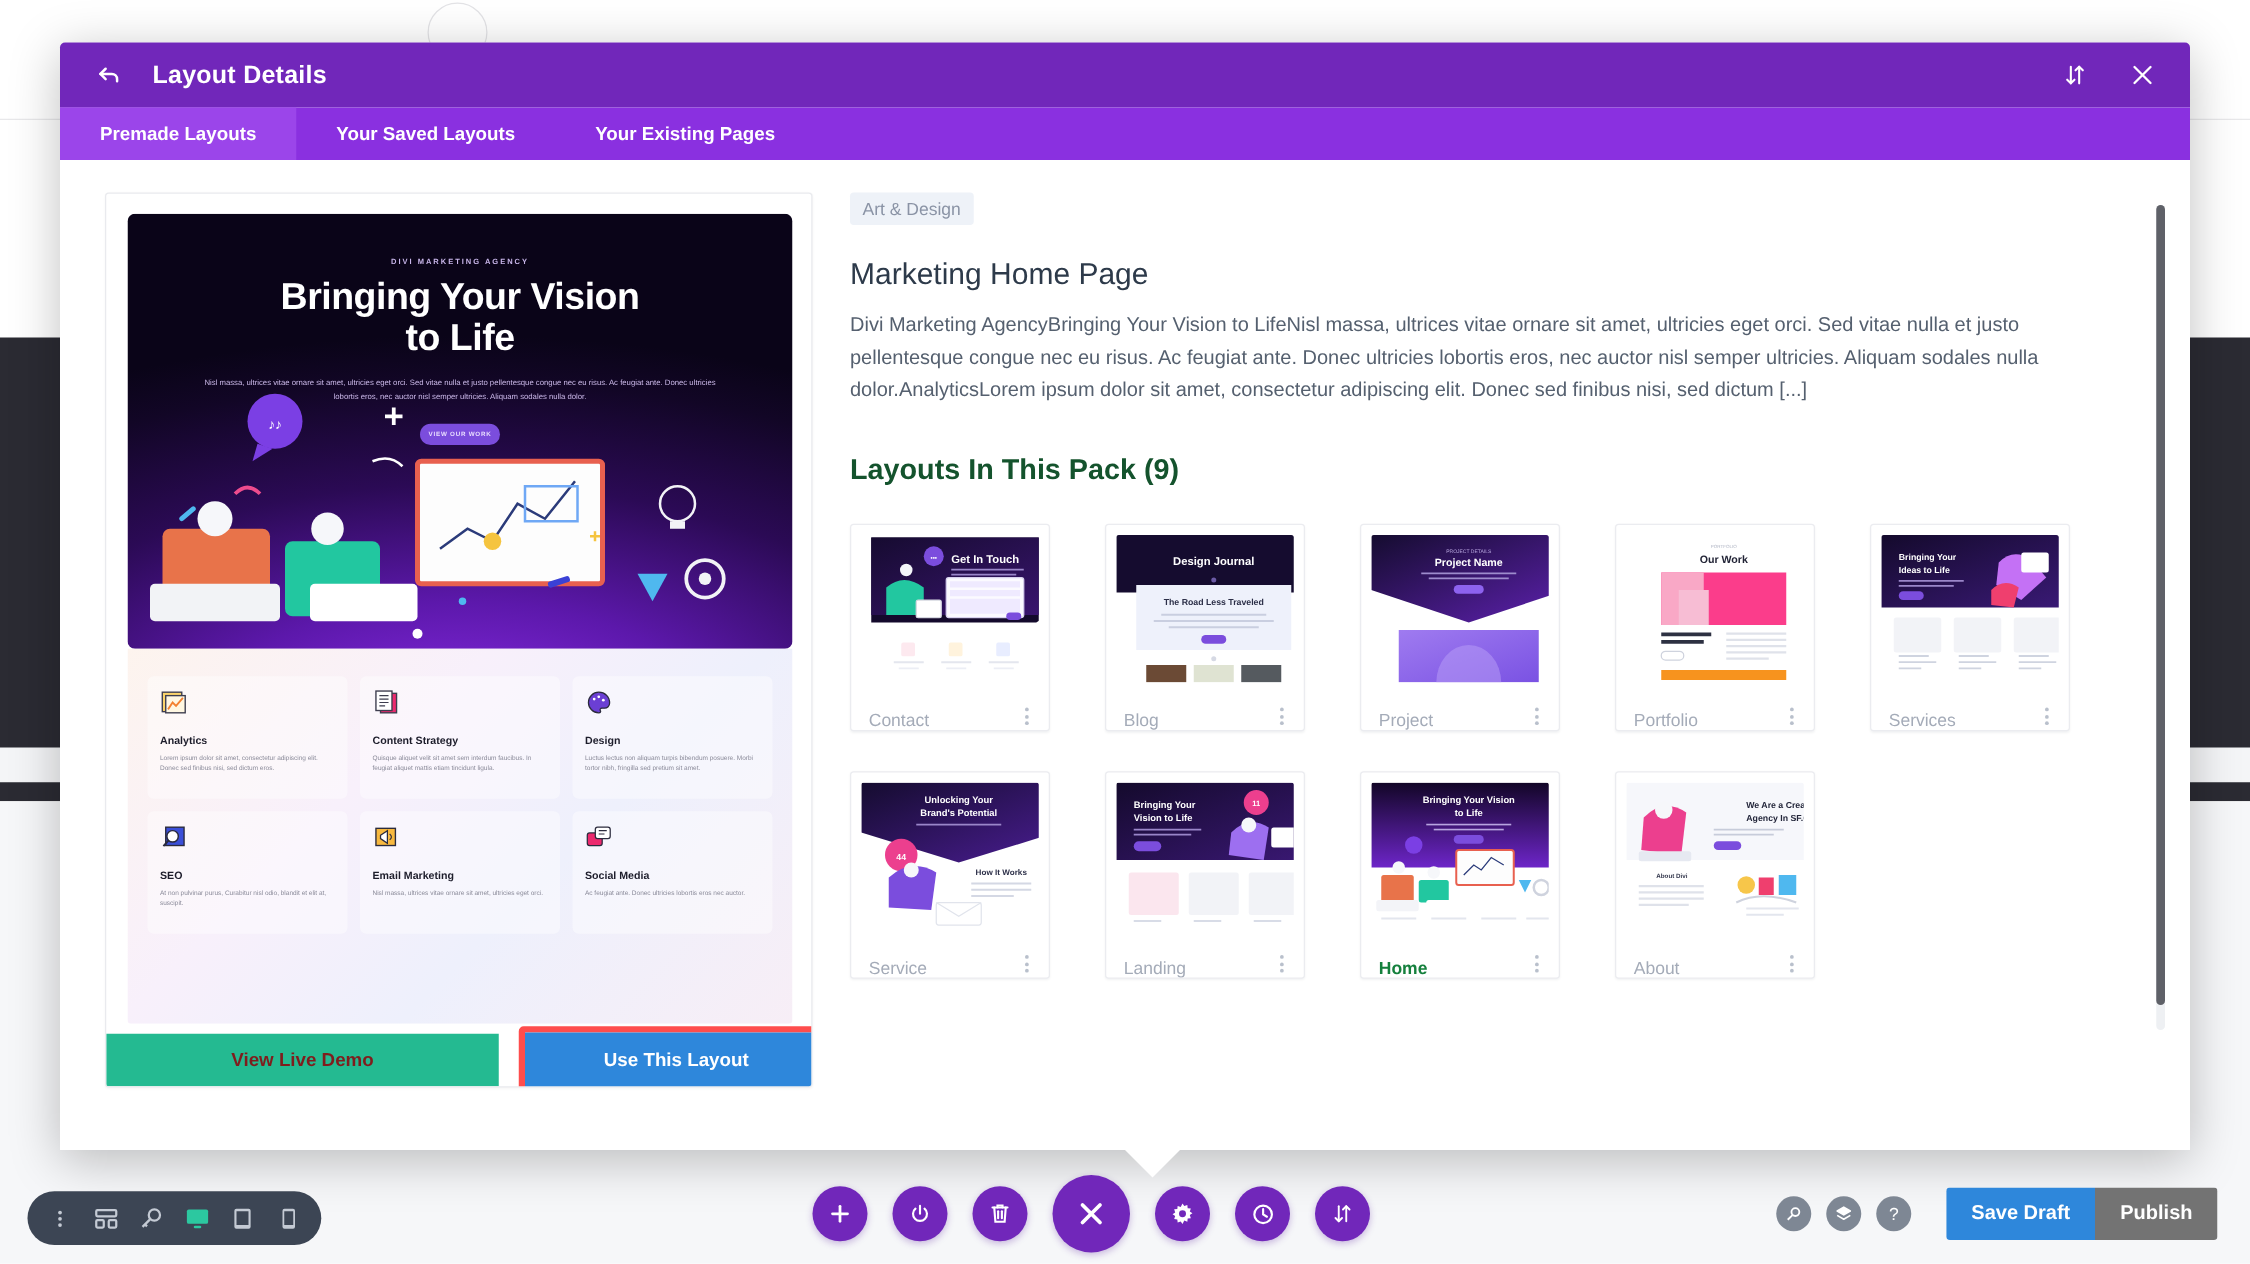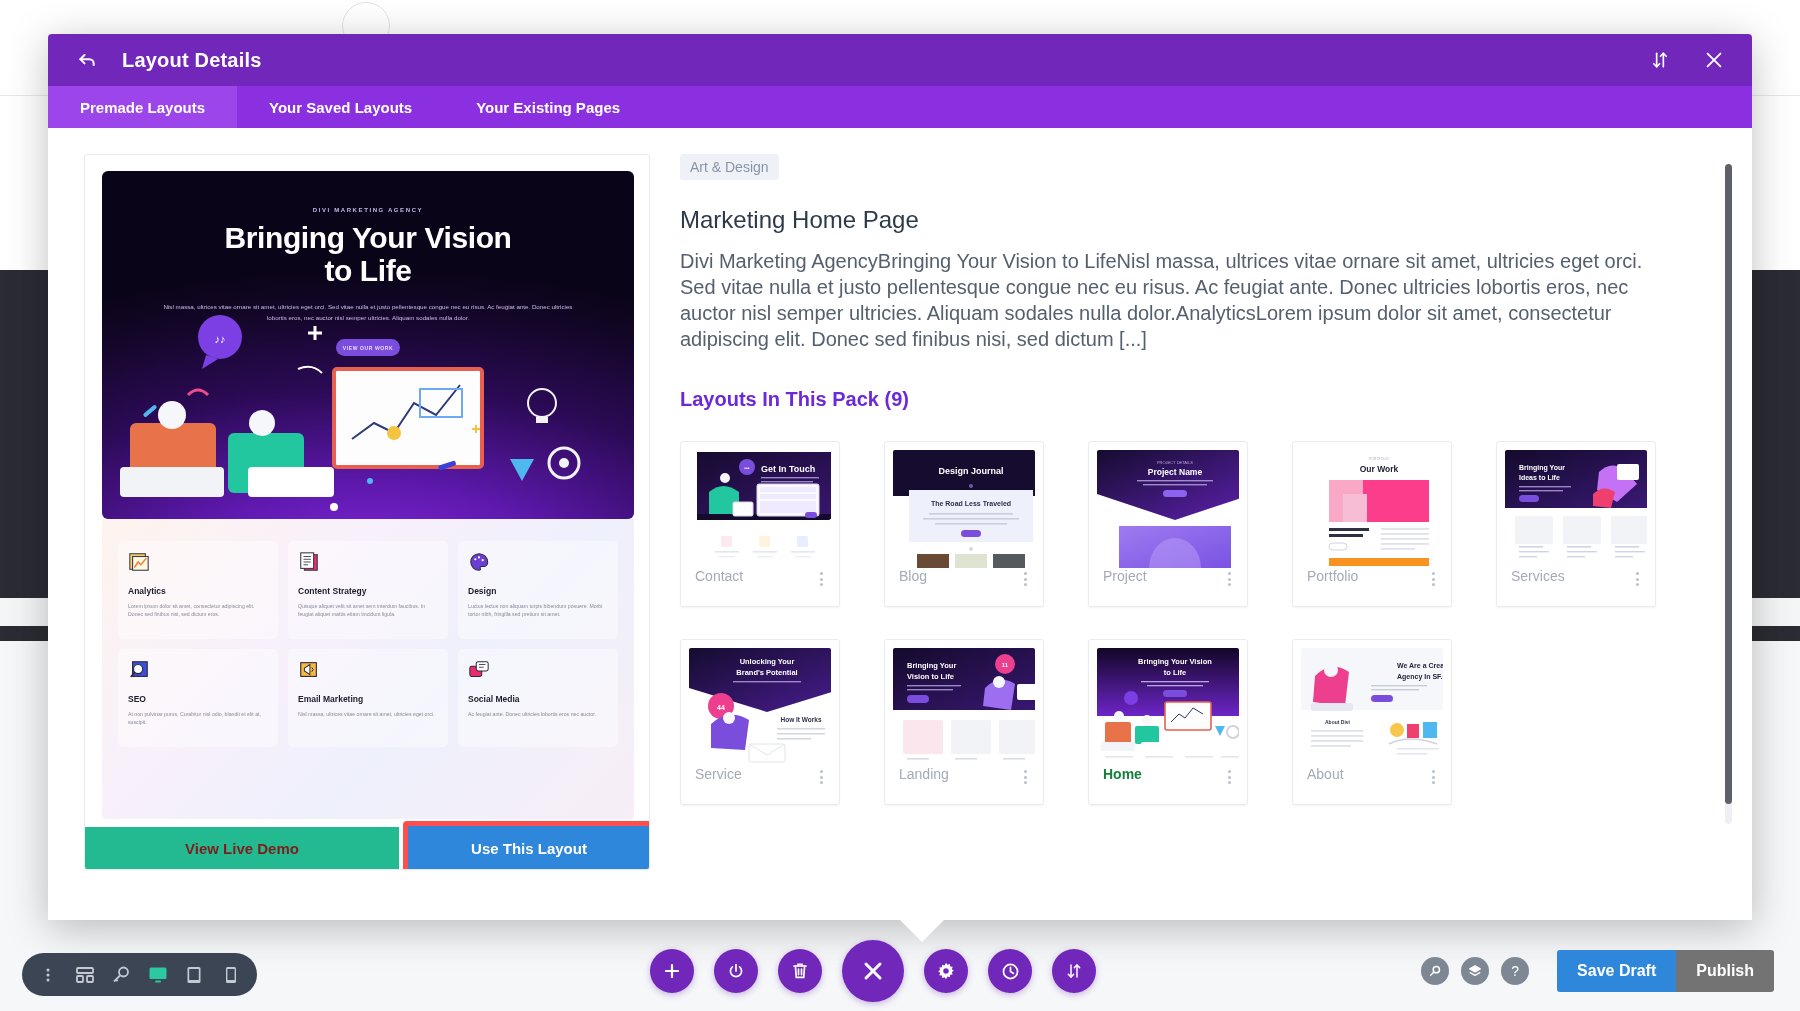"Divi Marketing AgencyBringing Your" .detail-desc { font-size: 20px -> 16px }
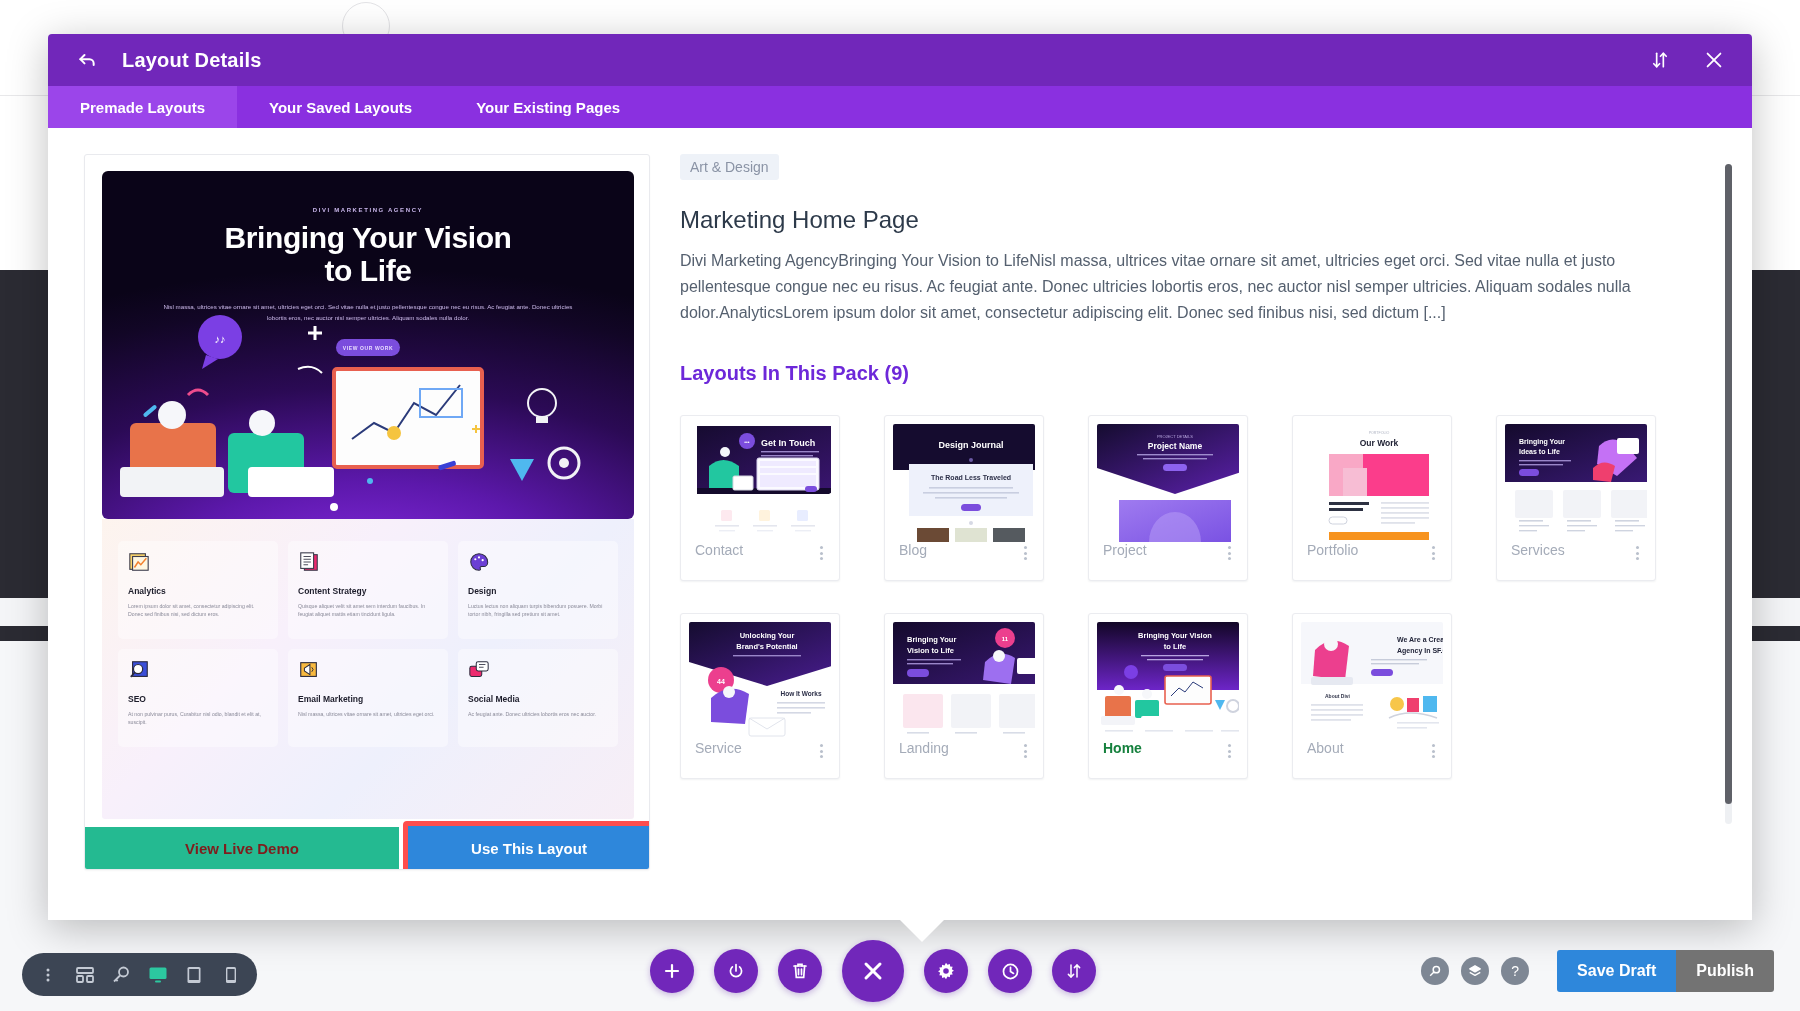"Layouts In This Pack (9)" .pack-title { color: #6d28d9 -> #14532d; font-size: 20px -> 23px }
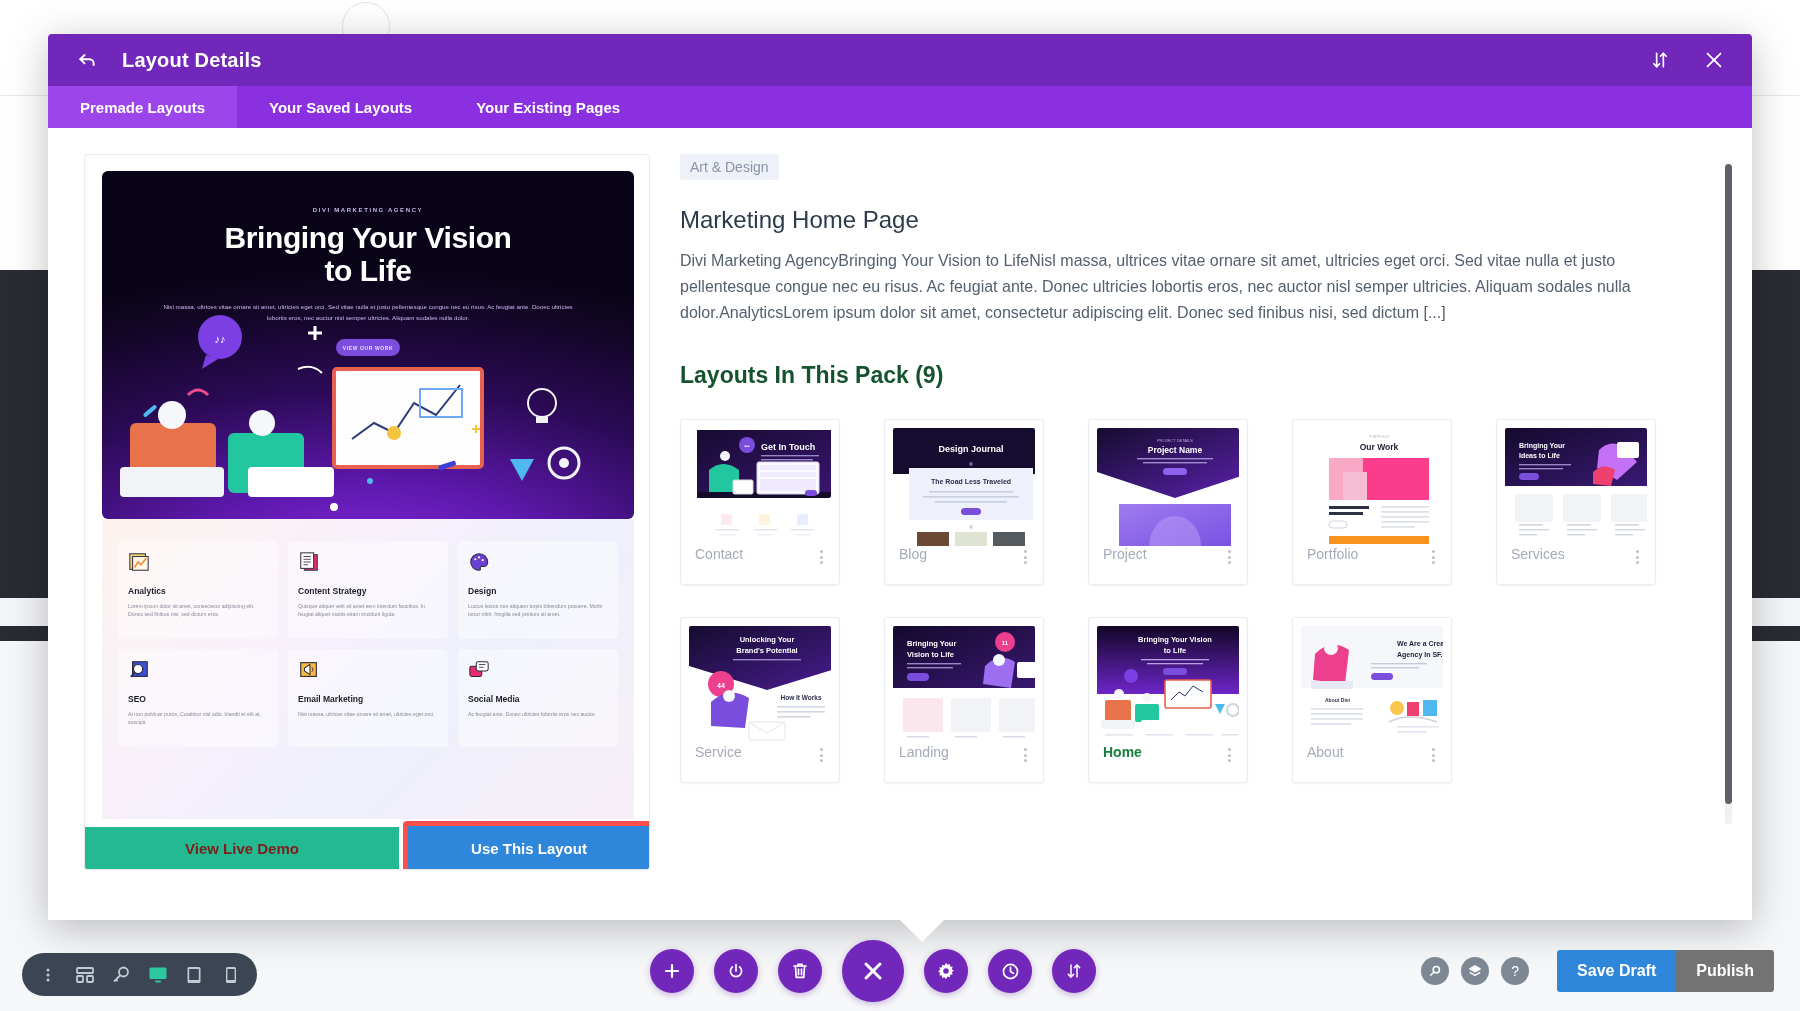"Contact" .lfoot { align-items: flex-start -> flex-end }
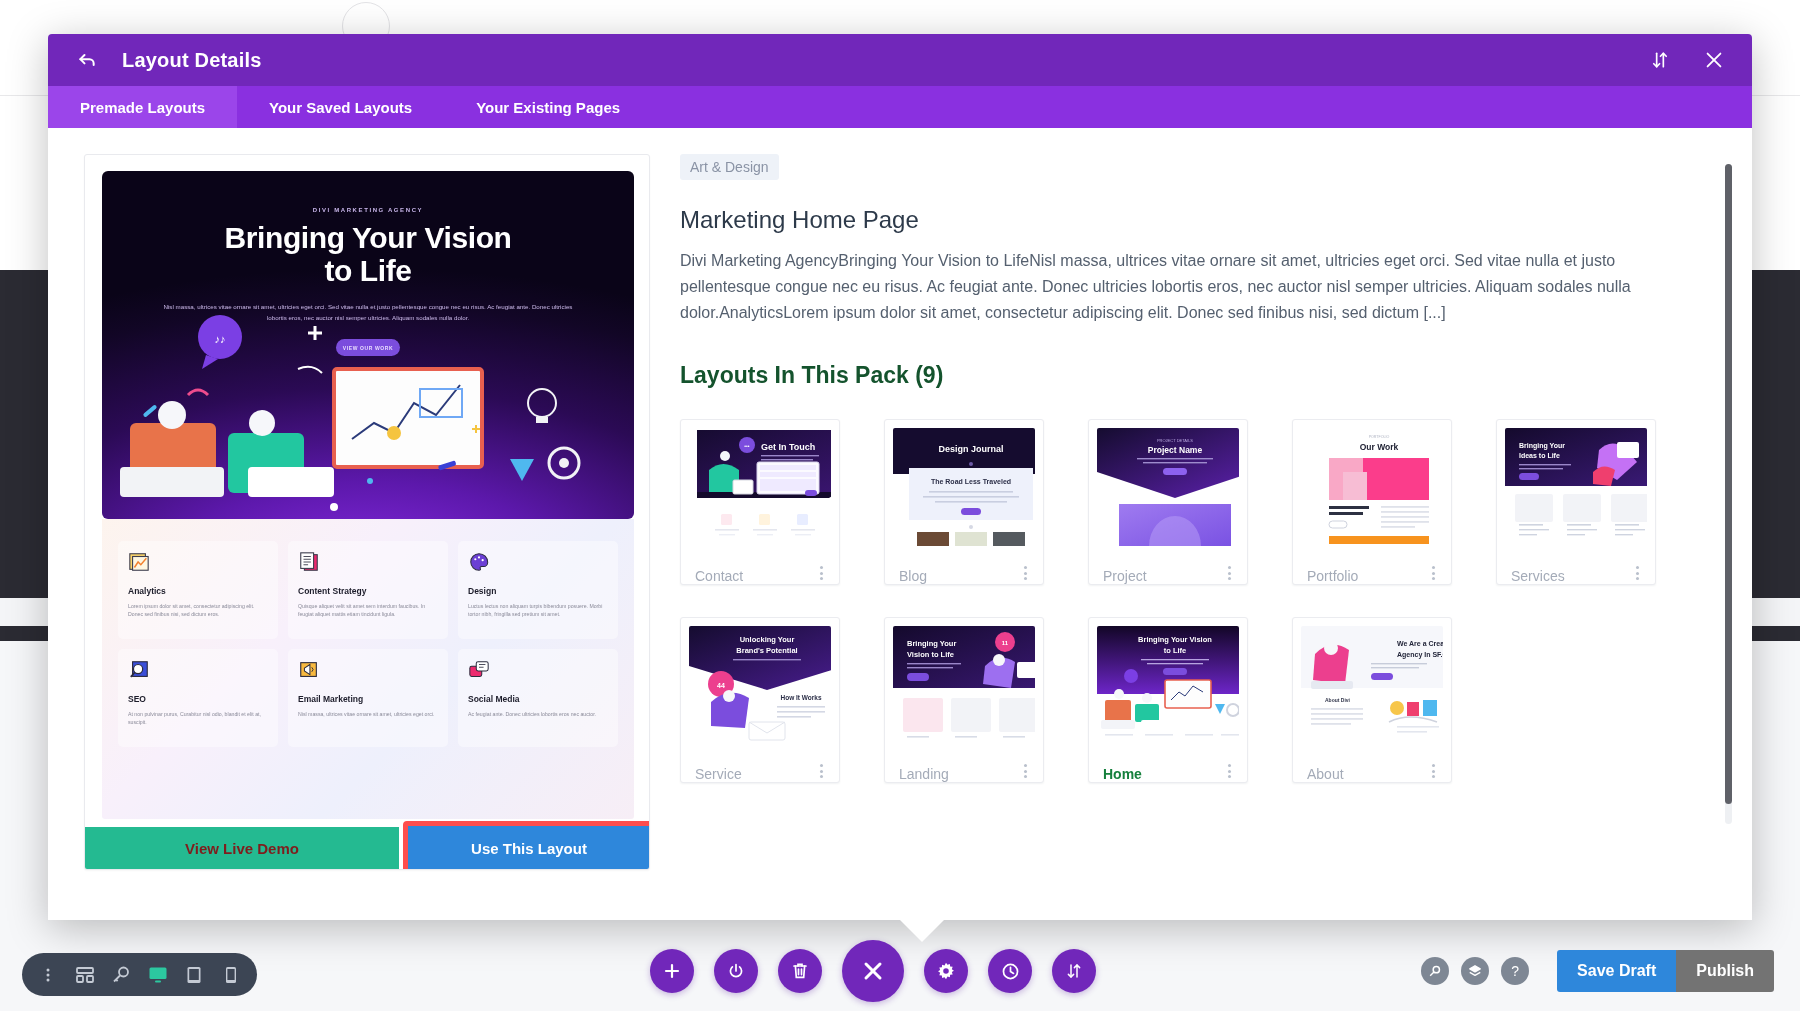"Use This Layout" .btn-use { left: 4px -> 16px }
